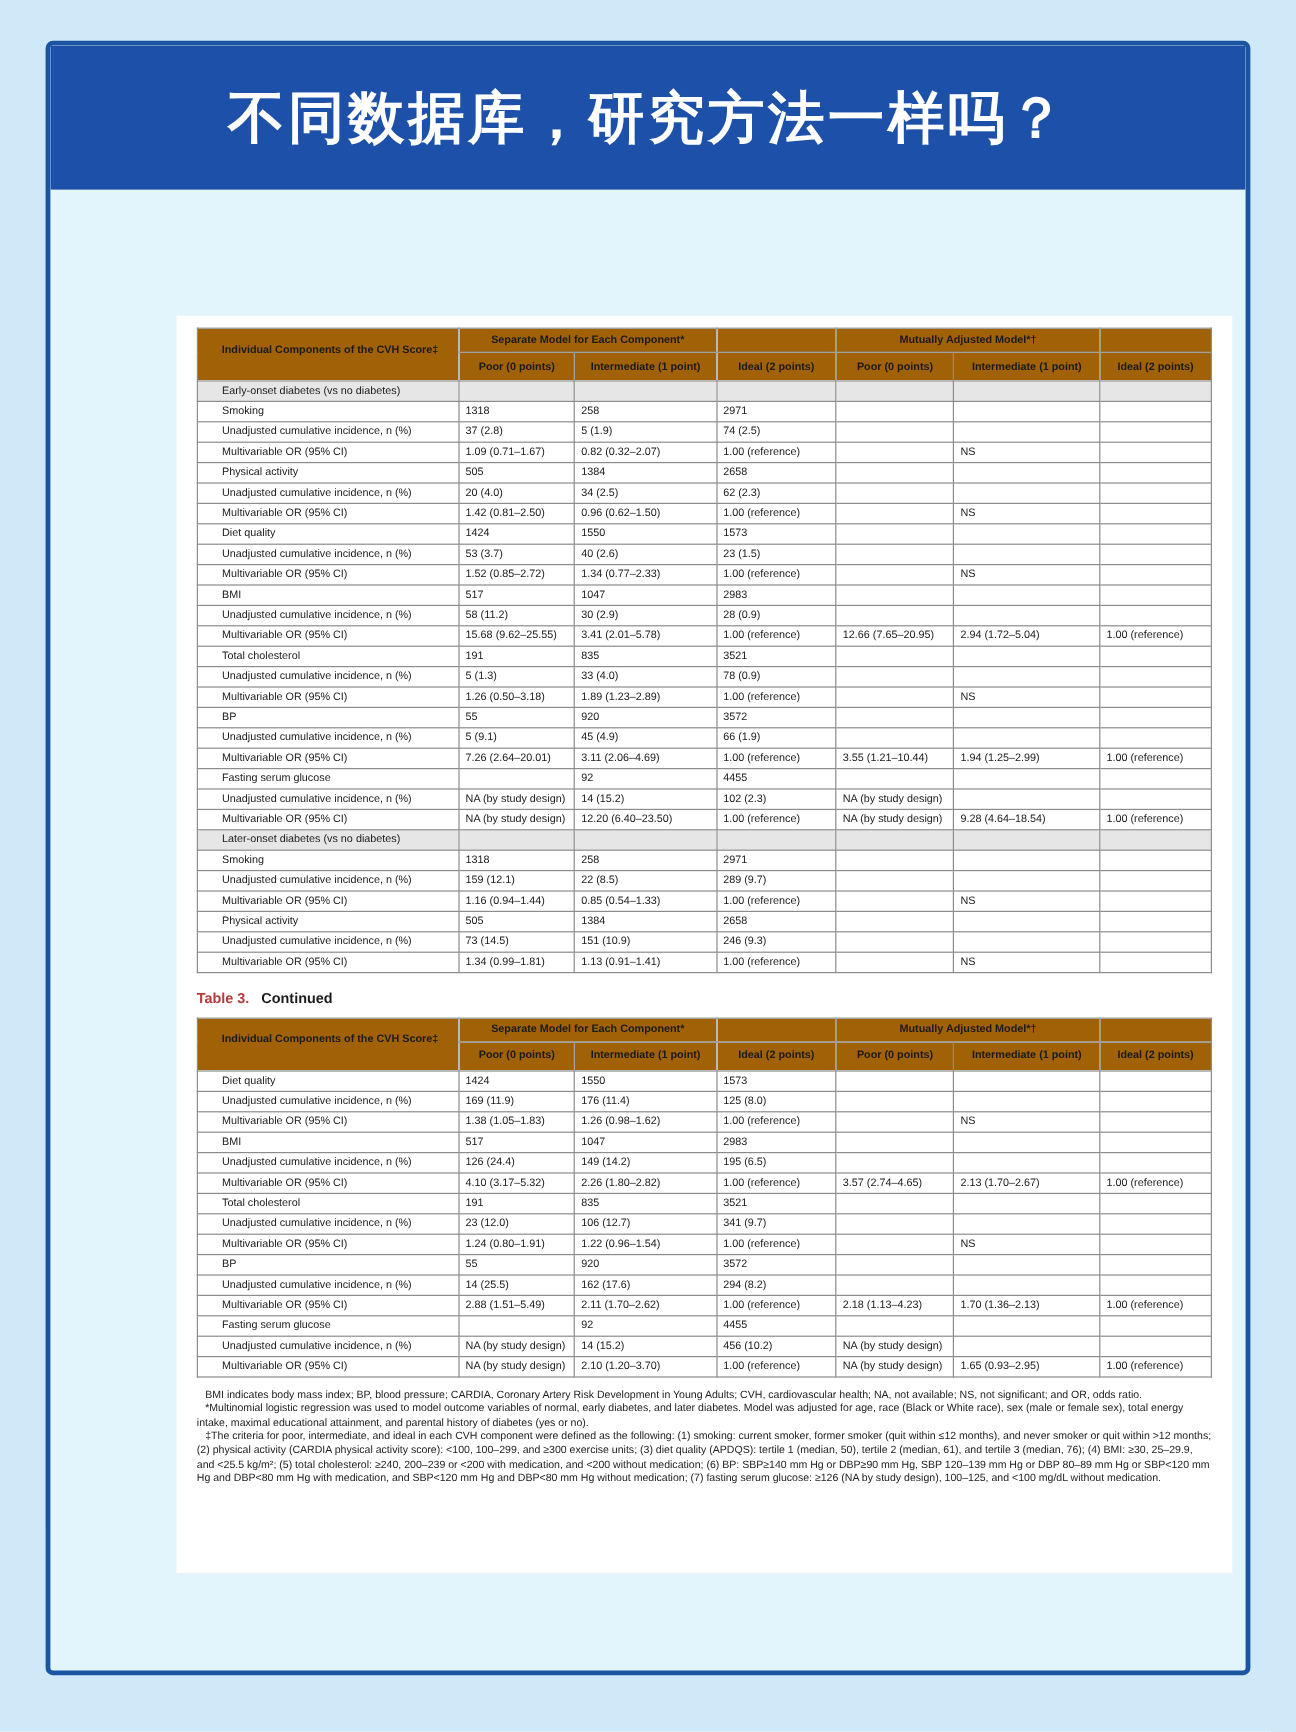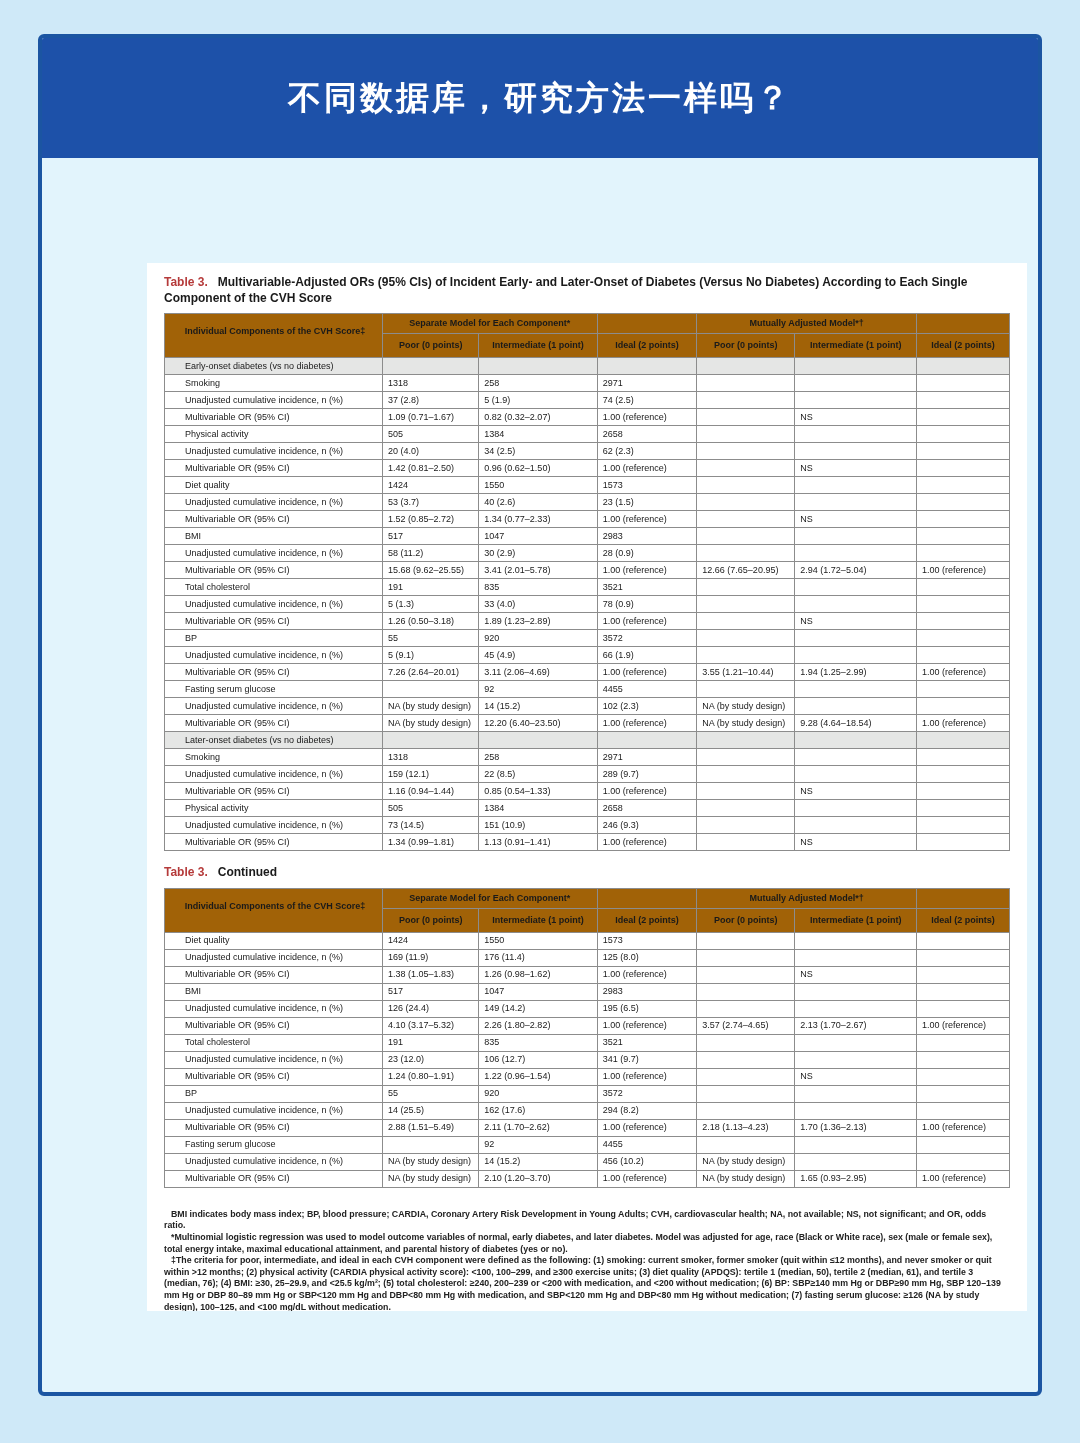"不同数据库，研究方法一样吗？" .banner-title { font-size: 33px -> 47px }
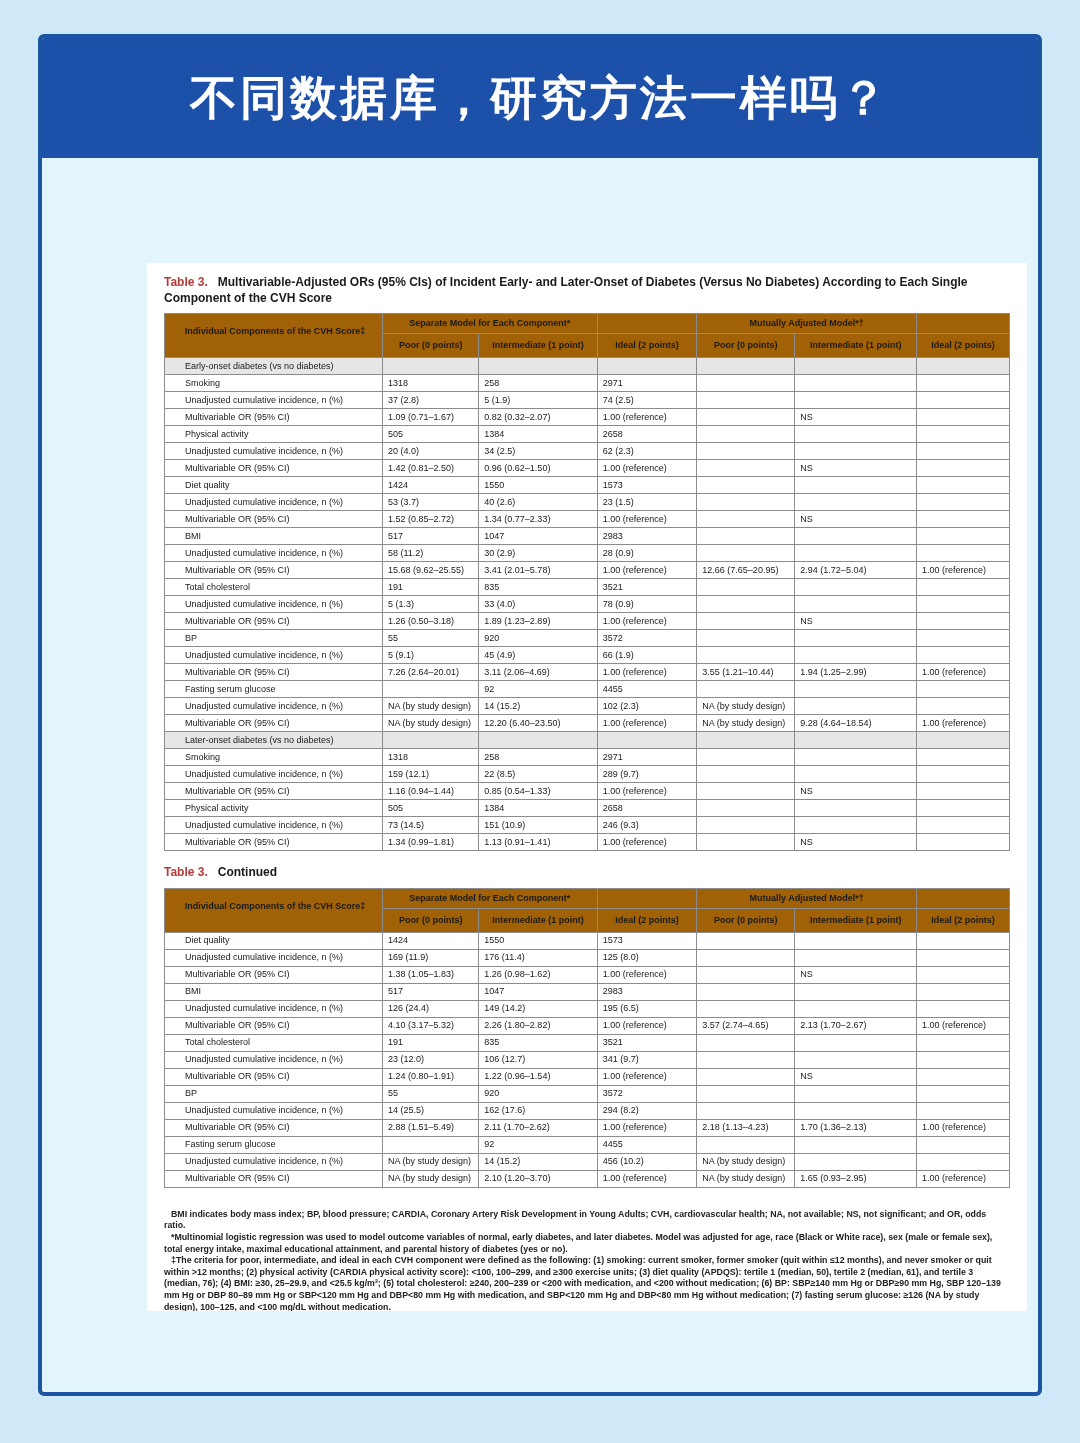"Table 3. Multivariable-Adjusted ORs (95%" div.tcaption { html: <div> <span>Table 3.</span><span>Multivariable-Adjusted ORs (95% CIs) of Incident Early- and Later-Onset of Diabetes (Versus No Diabetes) According to Each Single Component of the CVH Score</span> </div> -> none }
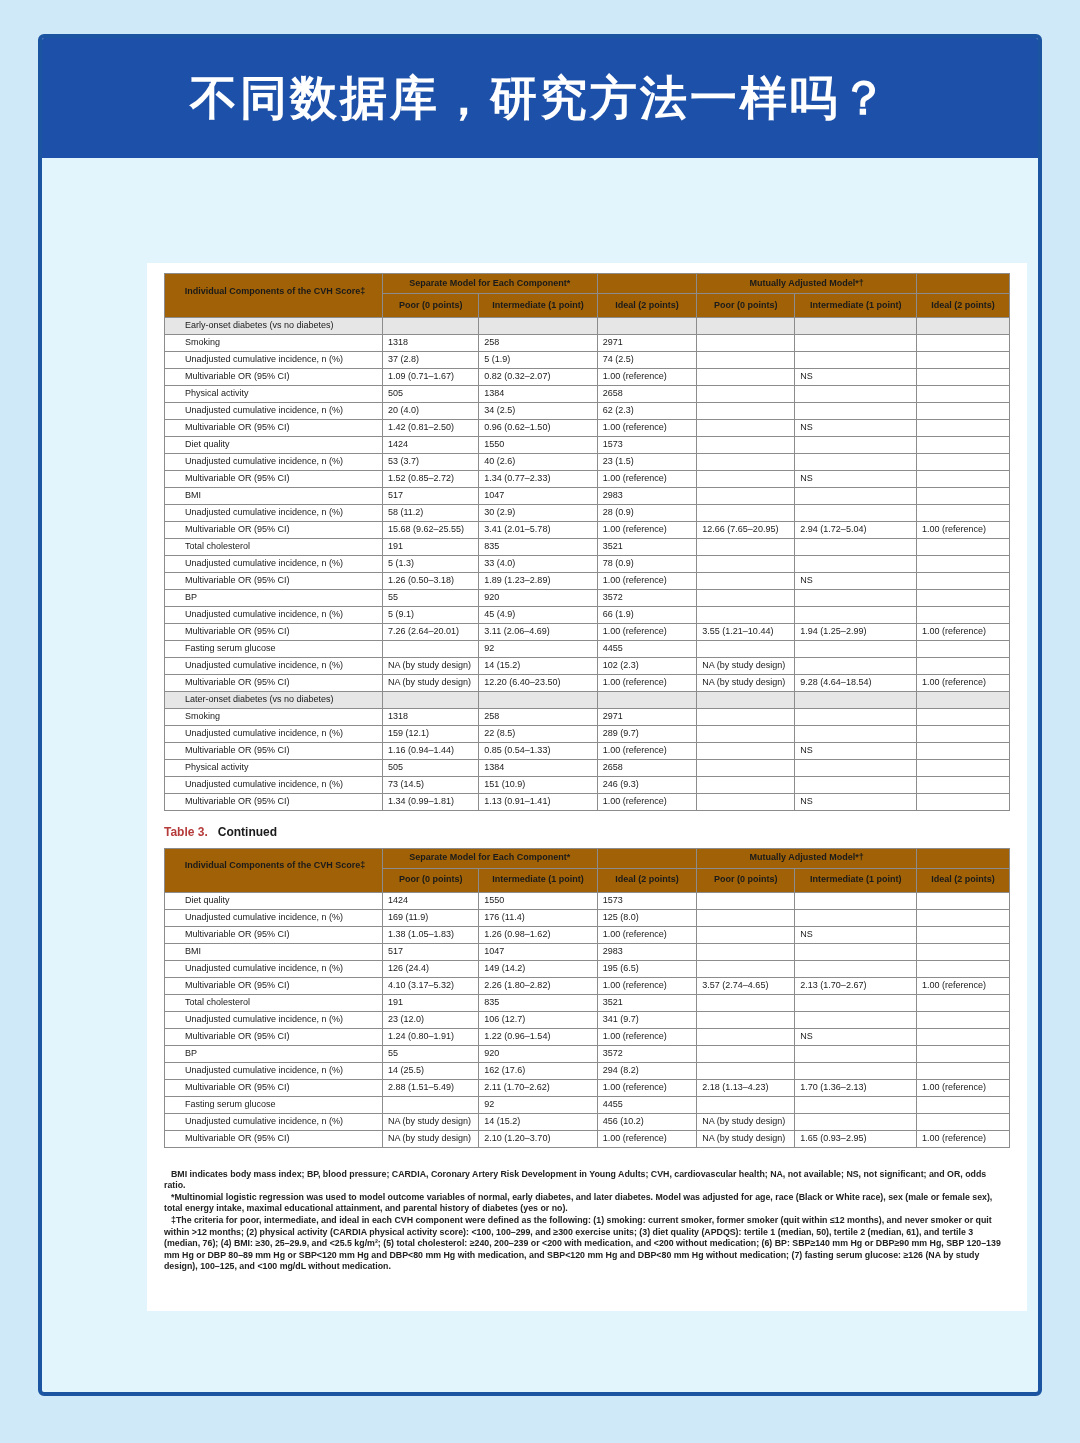"BMI indicates body mass index;" .footnotes { font-weight: bold -> none; margin-top: 21px -> 9px }
